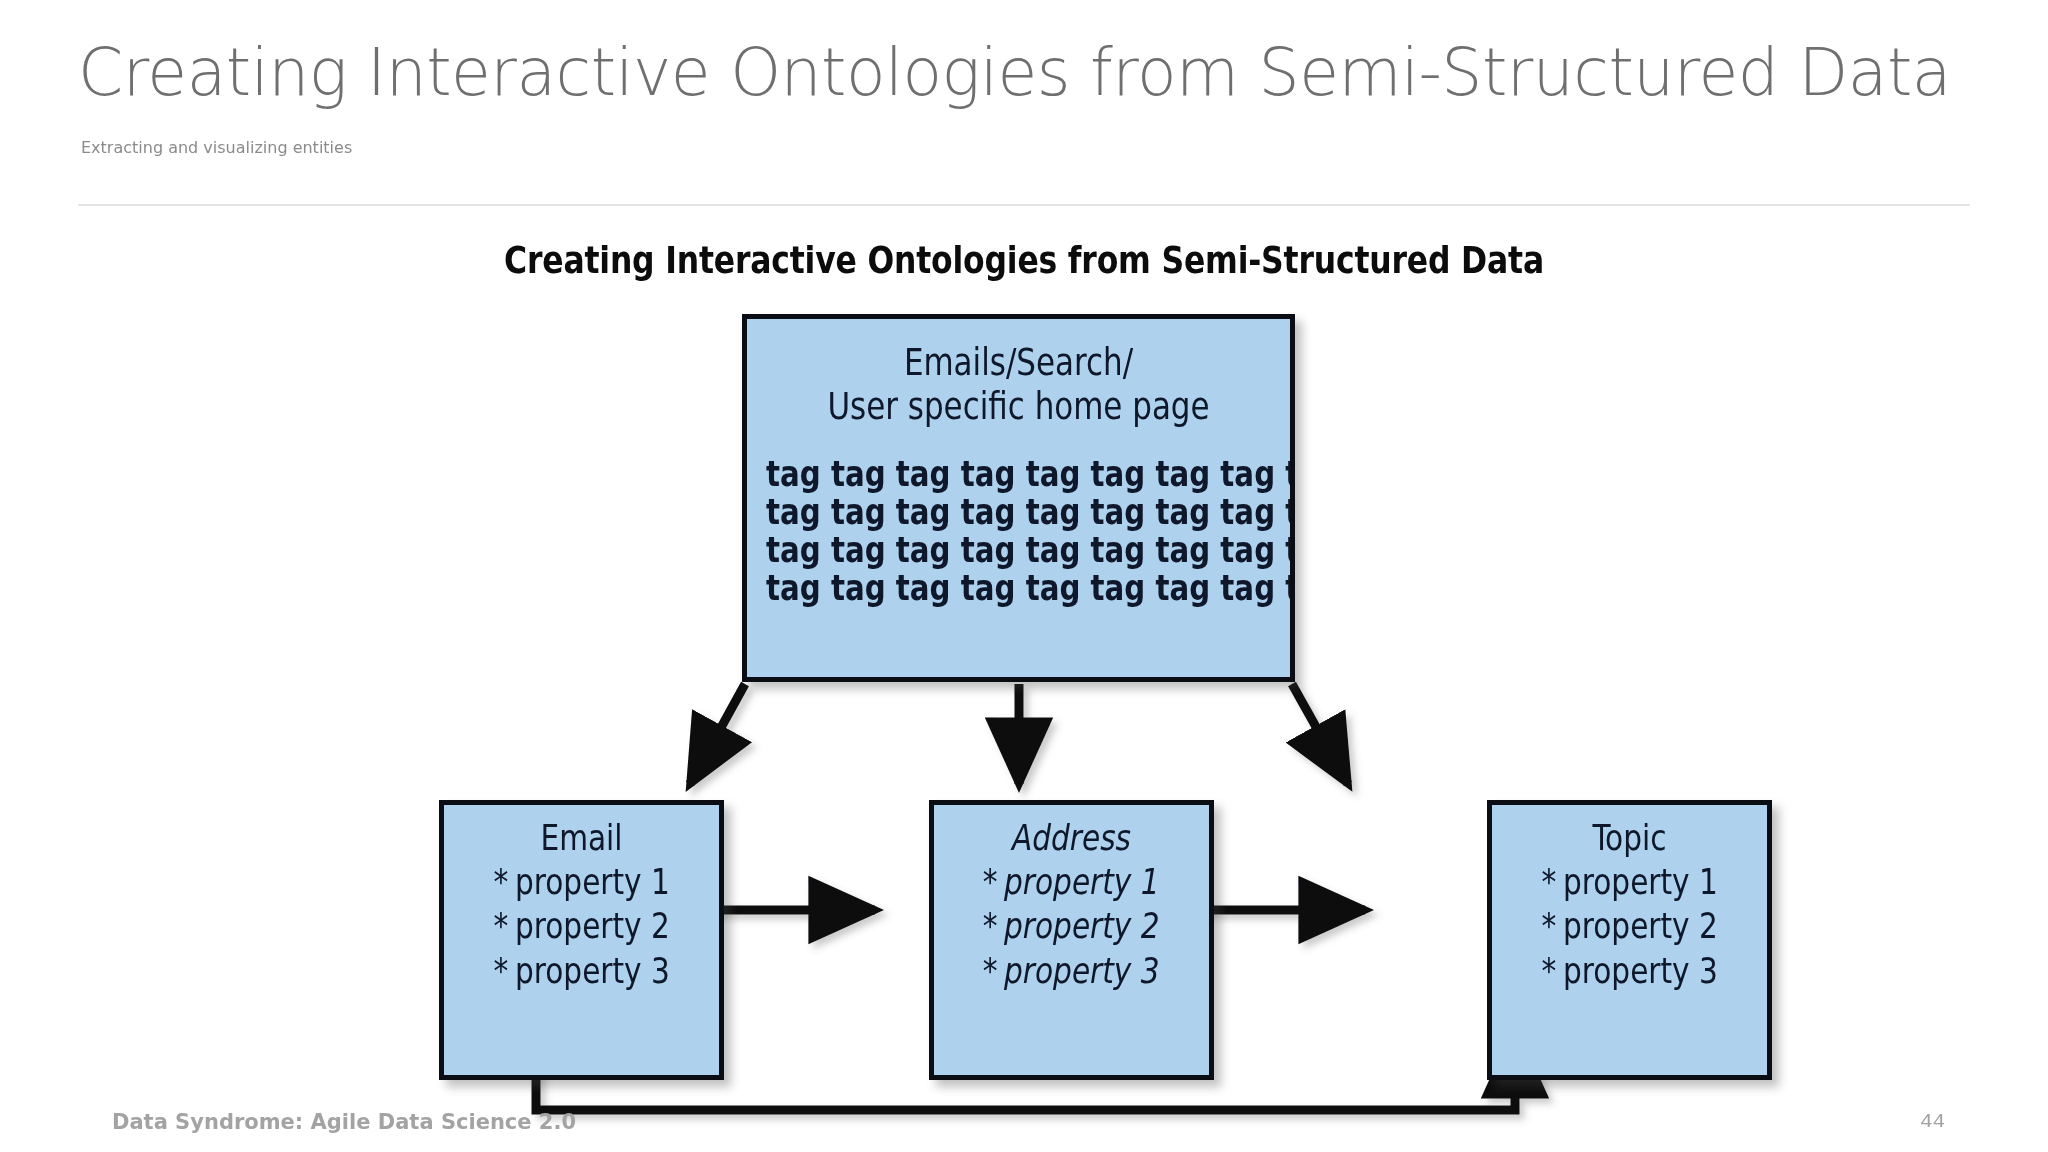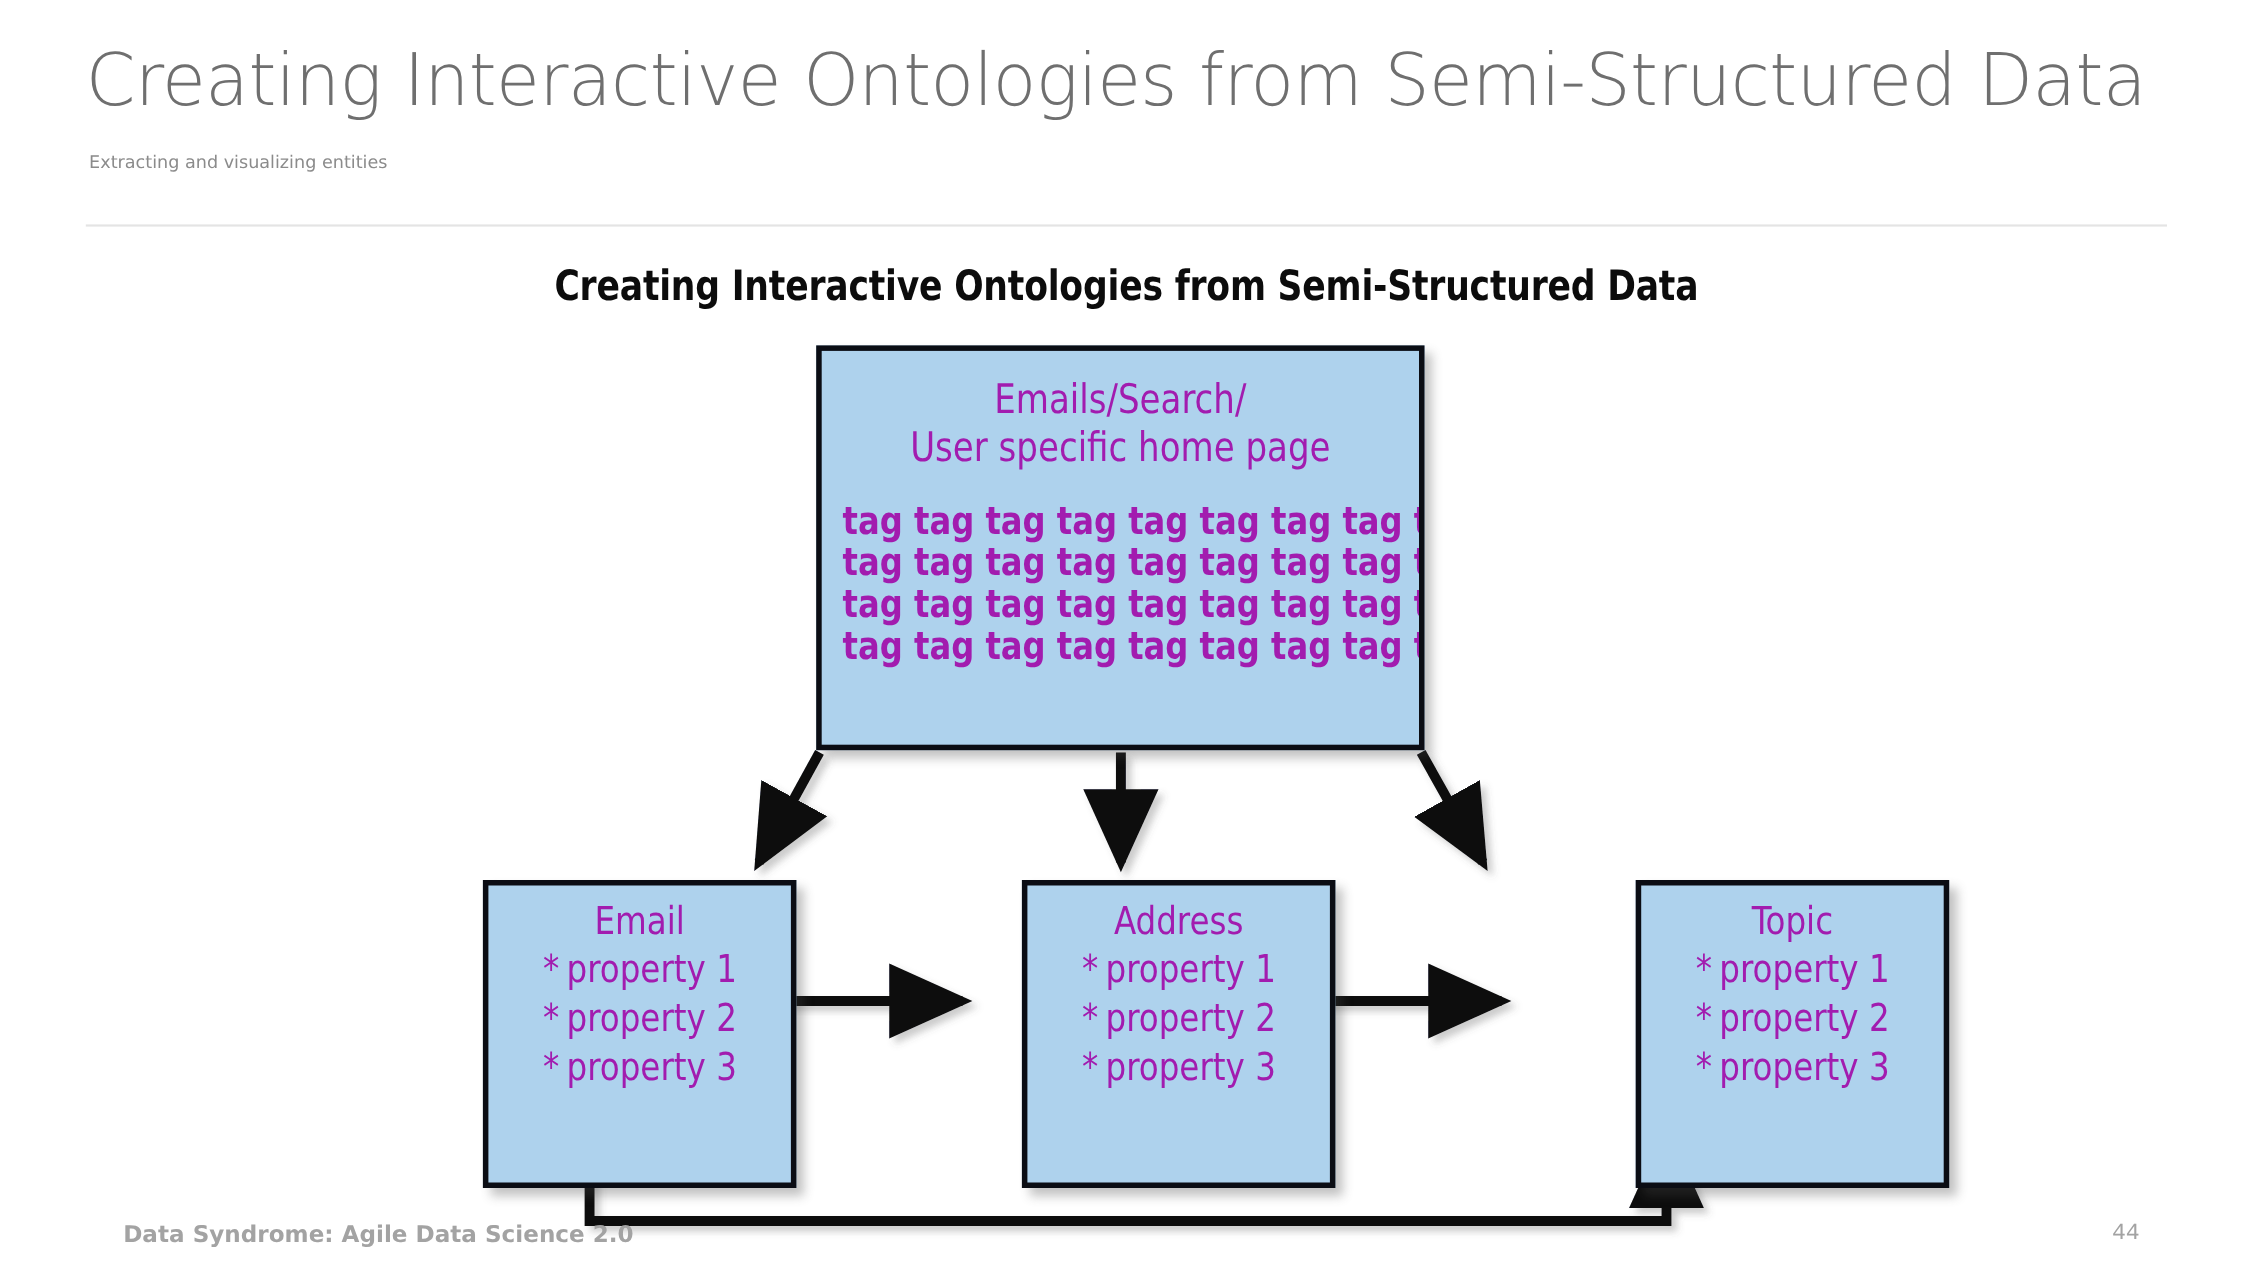"Emails/Search/" .node { color: #a21caf -> #0f172a }
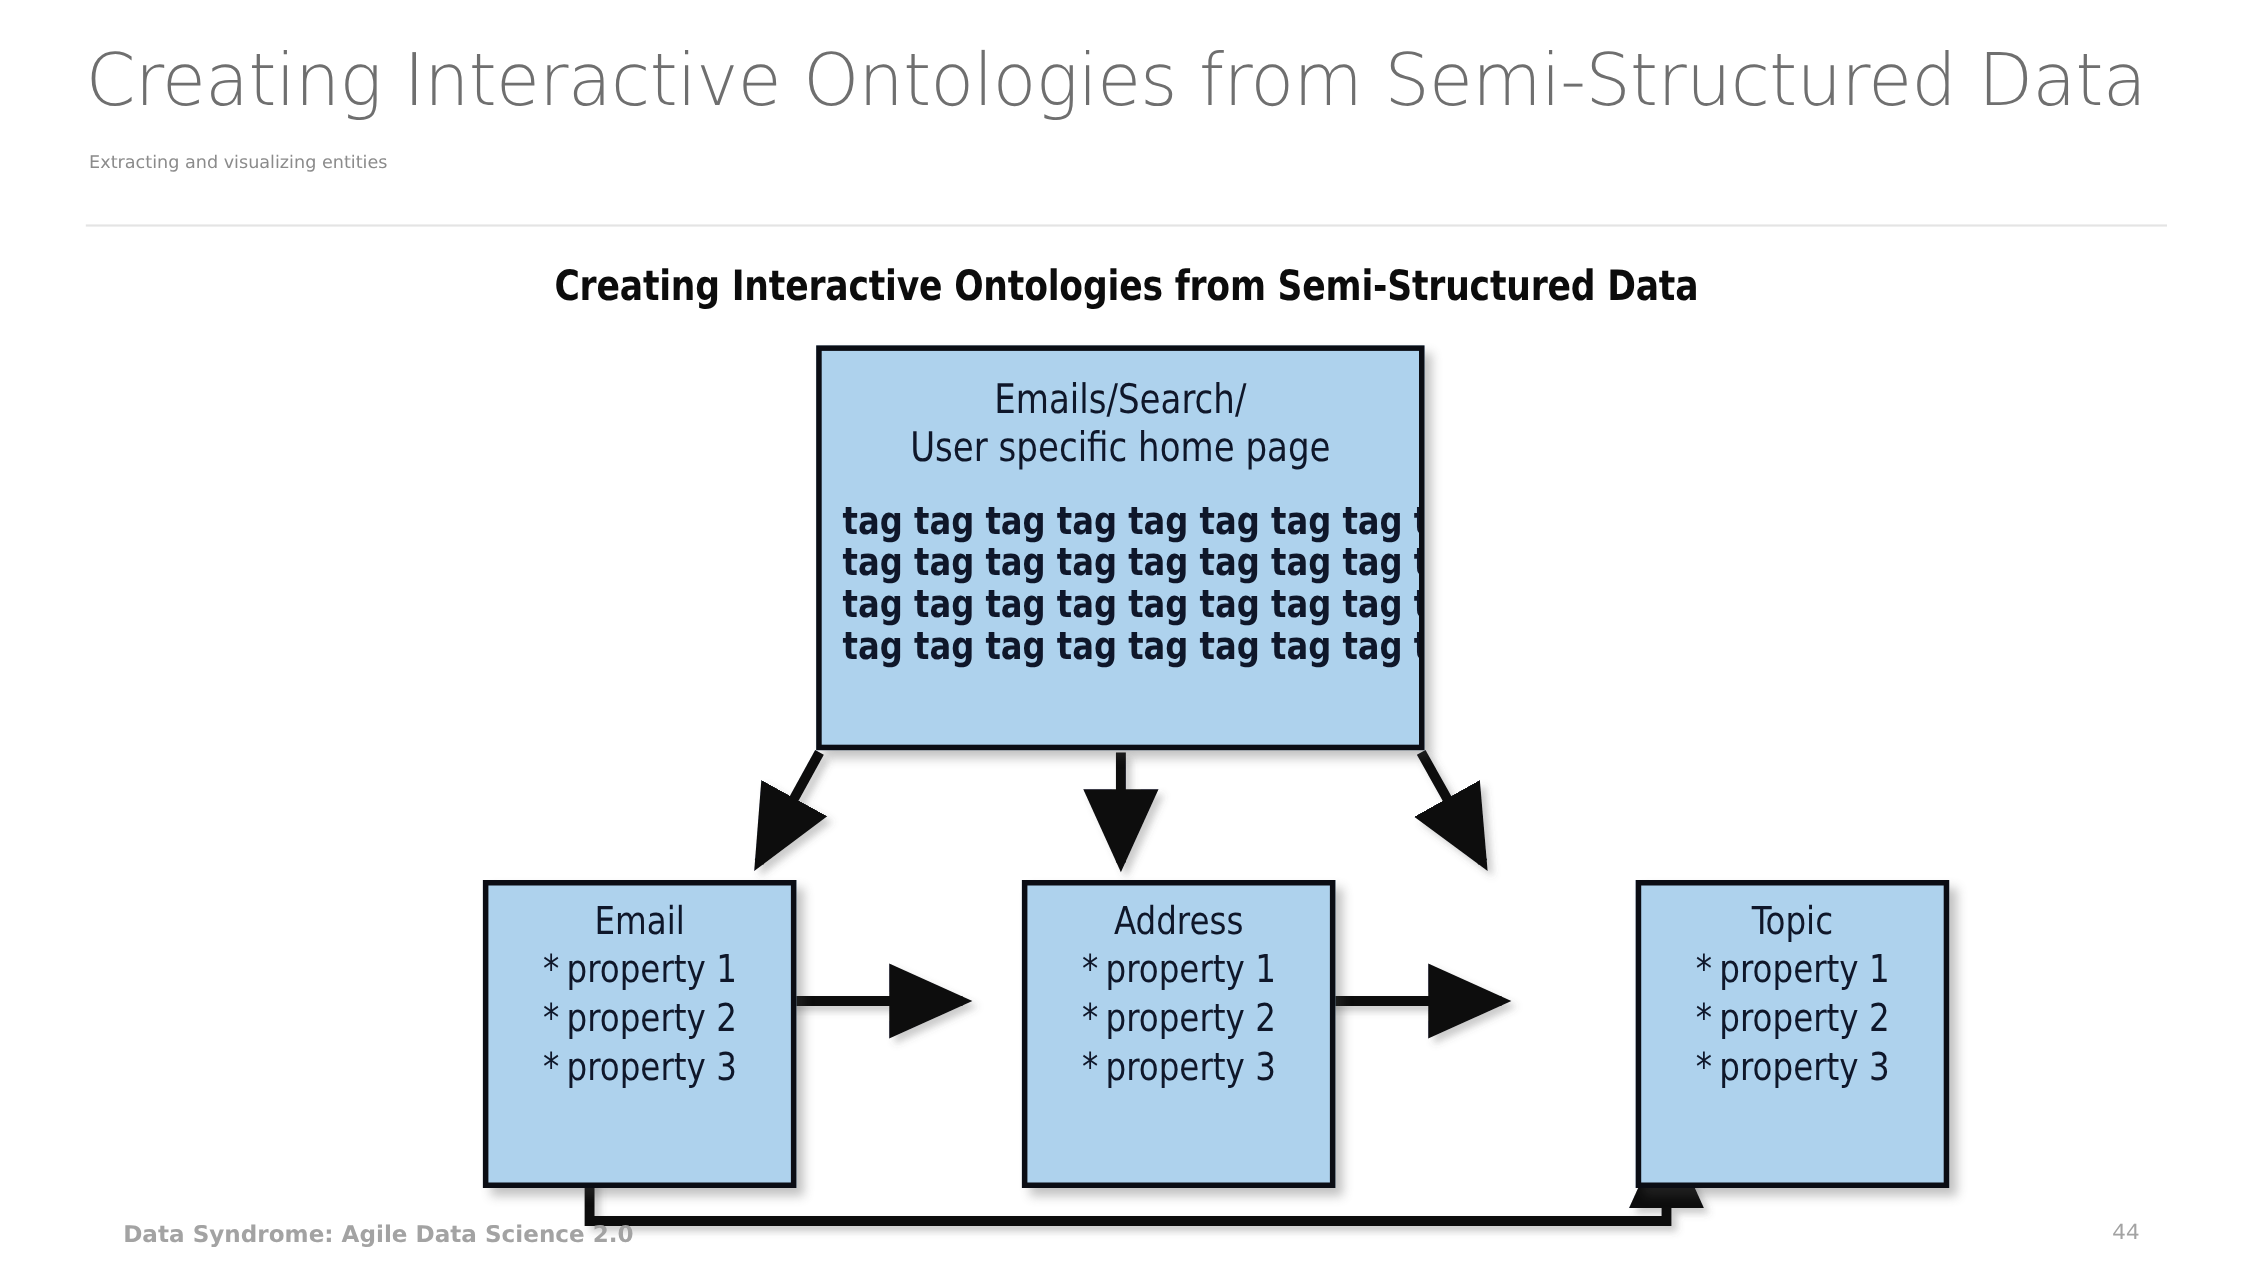"Address" .node-entity.pos-address { font-style: none -> italic }
